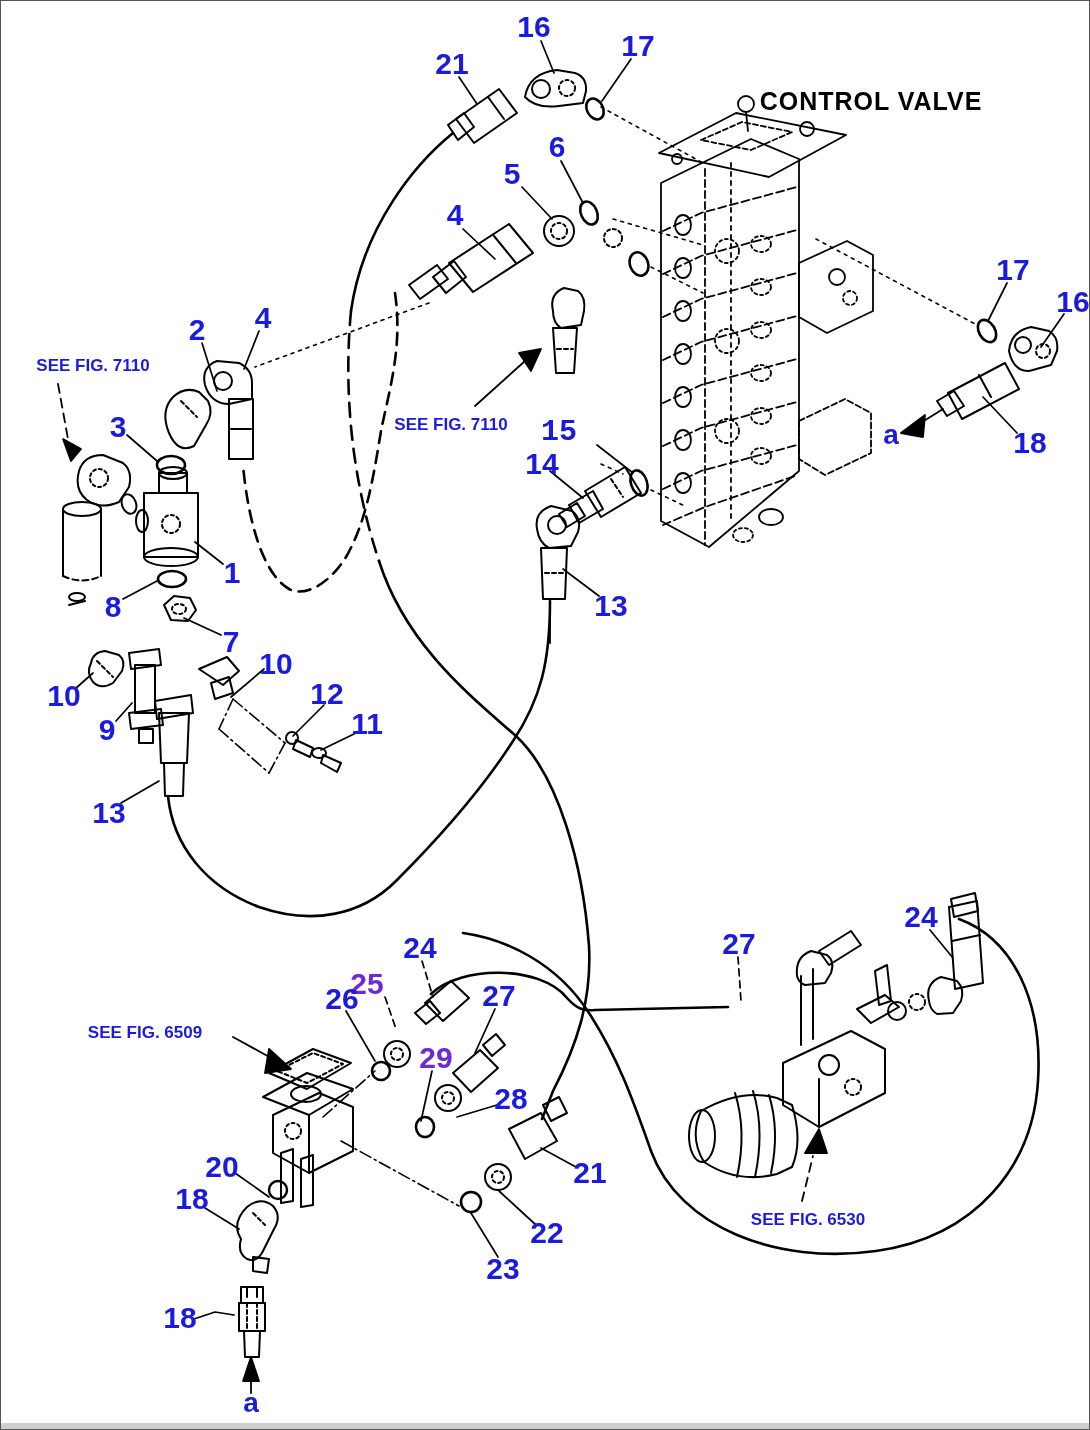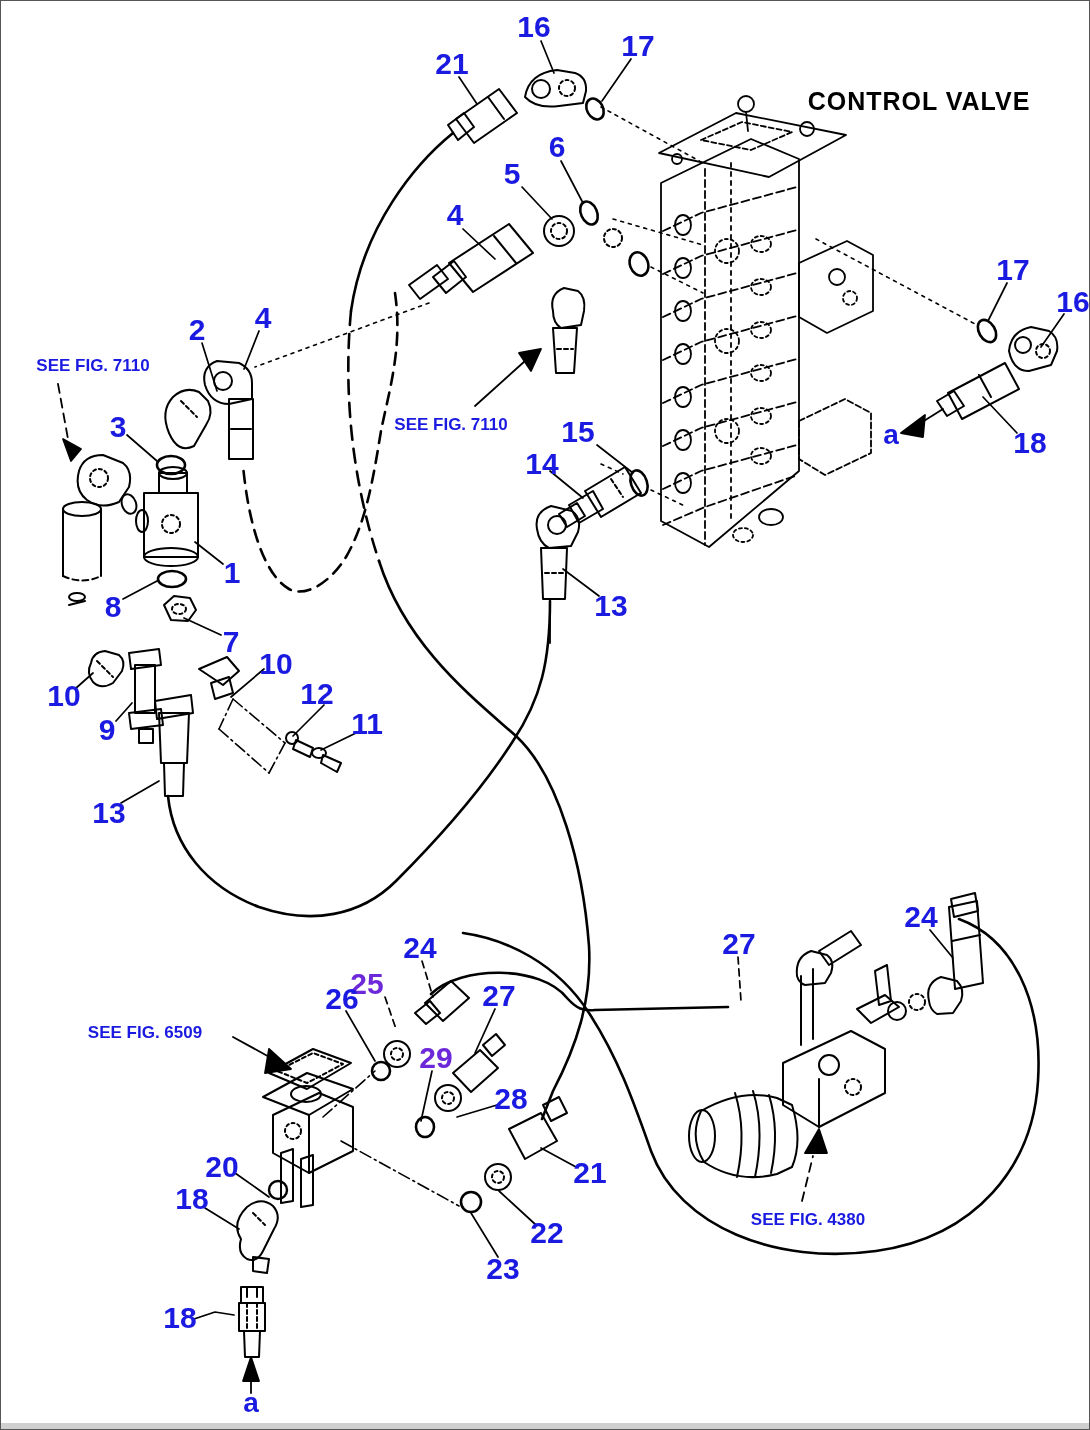"CONTROL VALVE" .title { margin-left: 48px -> none }
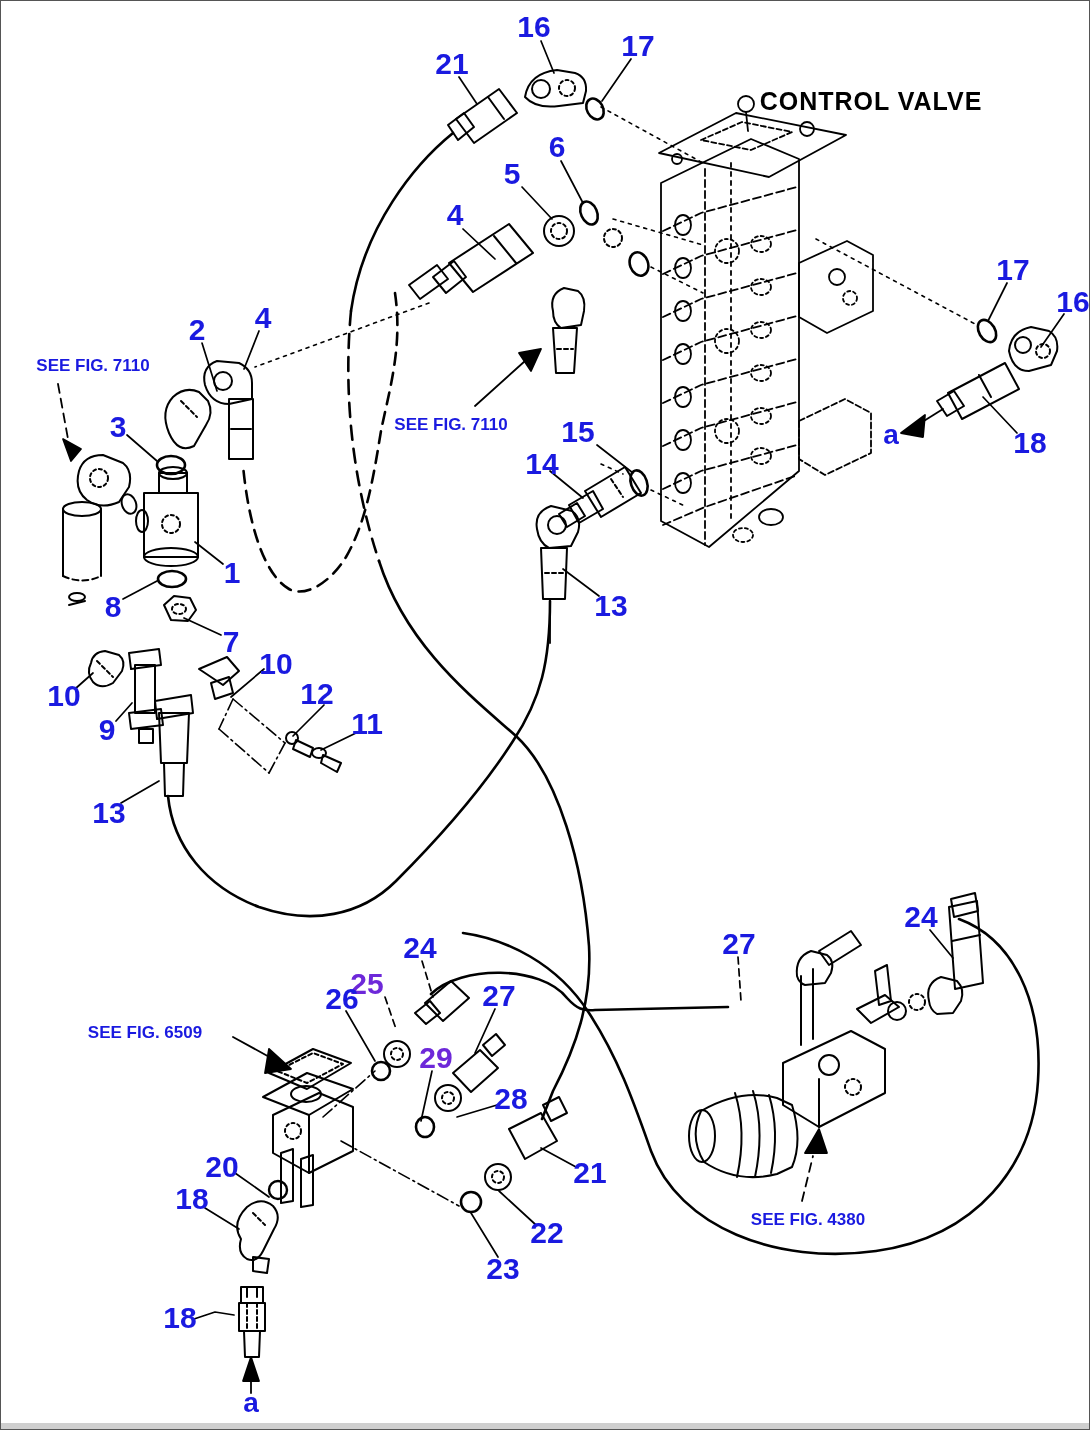"15" div.lbl { font-family: none -> Liberation Mono, monospace; left: 577px -> 558px }
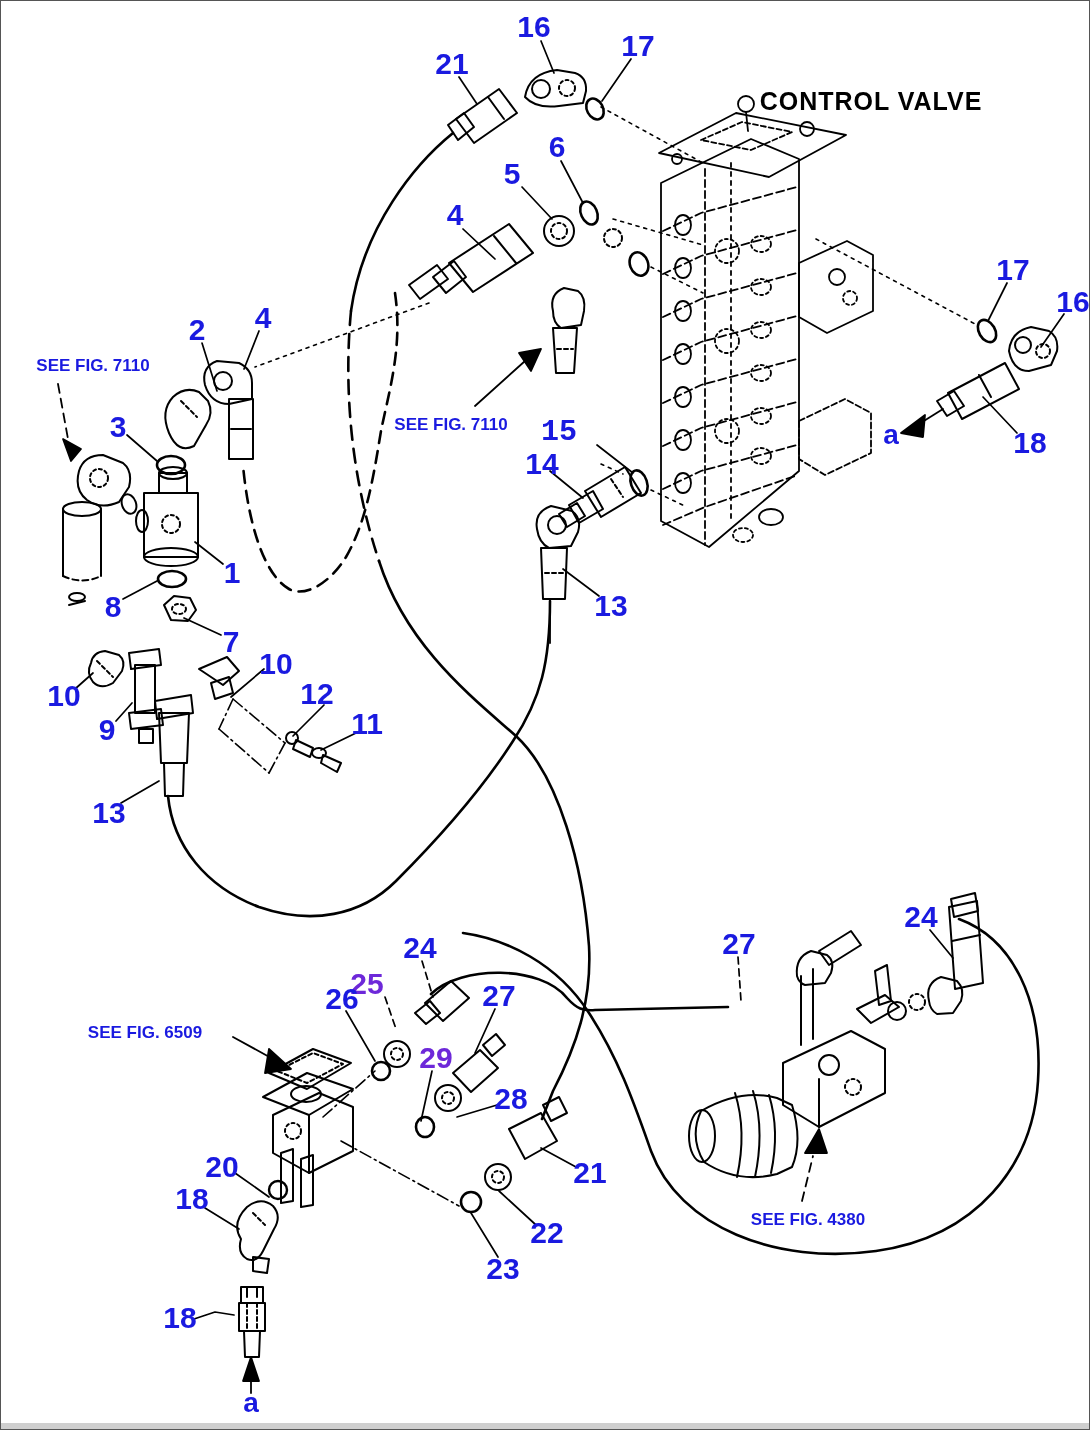"12" div.lbl { left: 316px -> 326px }
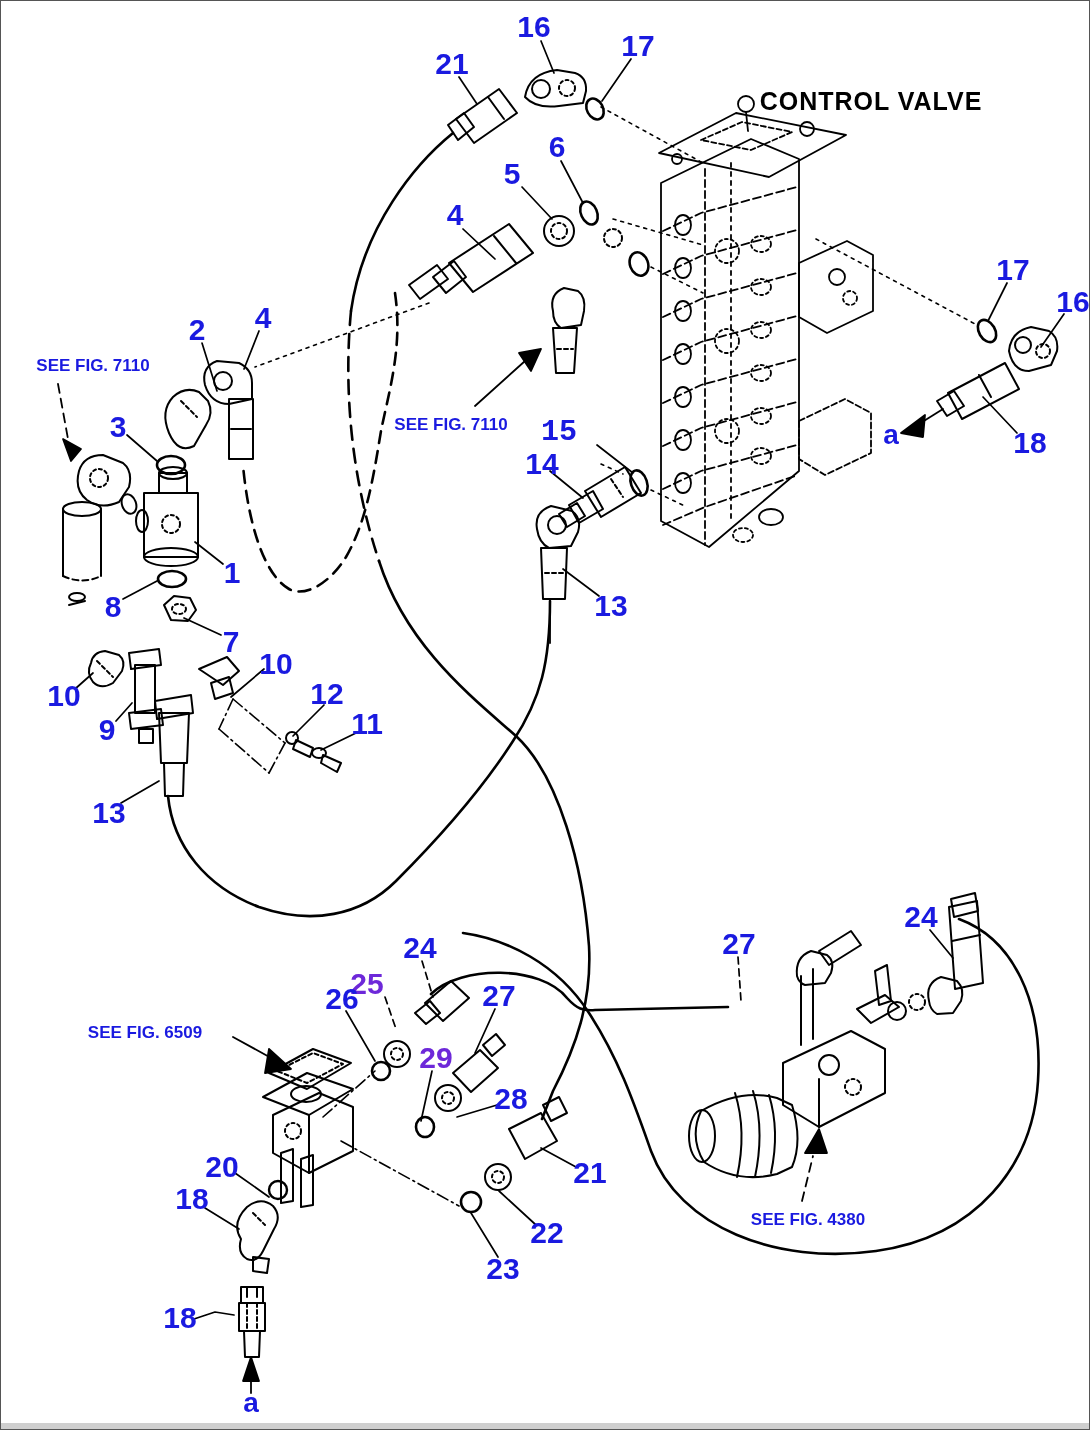"SEE FIG. 4380" div.note { text: 4380 -> 6530 }
